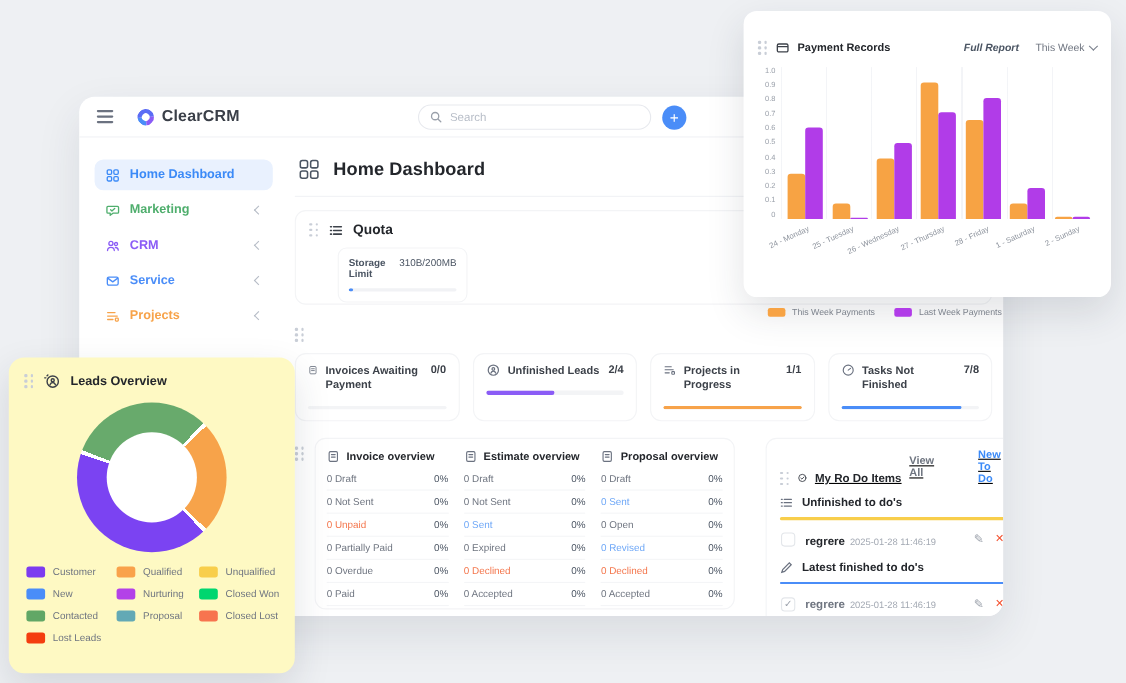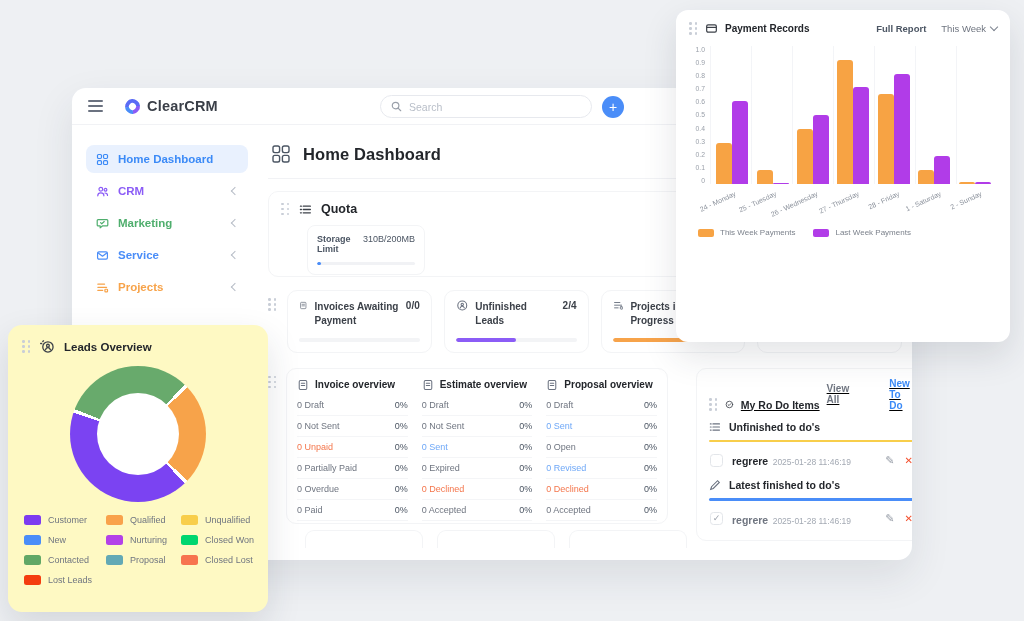"Payment Records" .payment-panel { height: 332px -> 260px; padding: 12px 13px -> 27px 13px }
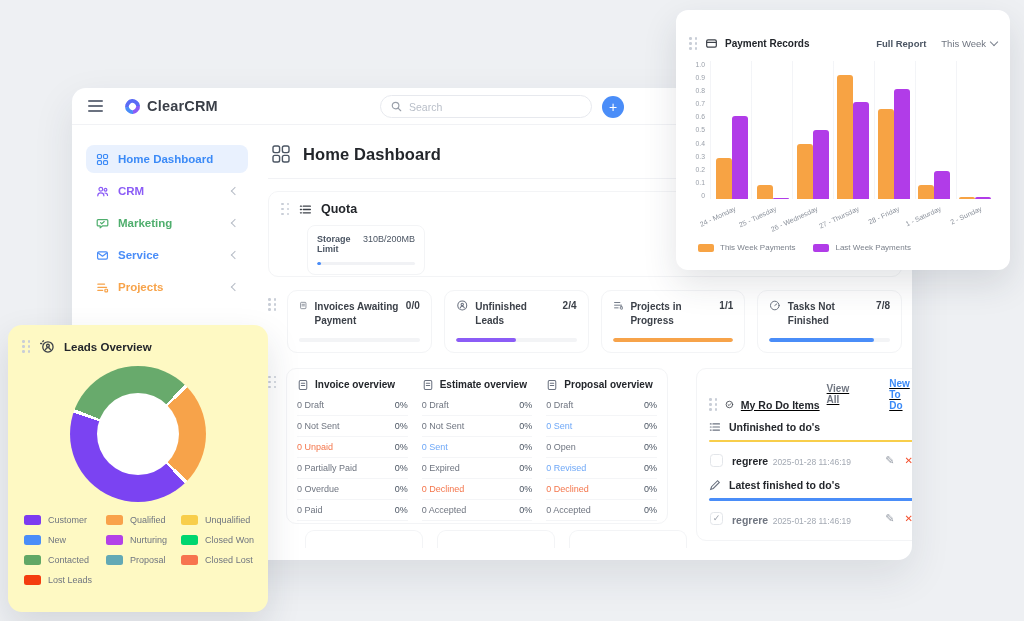"Full Report" .full-report { font-style: none -> italic }
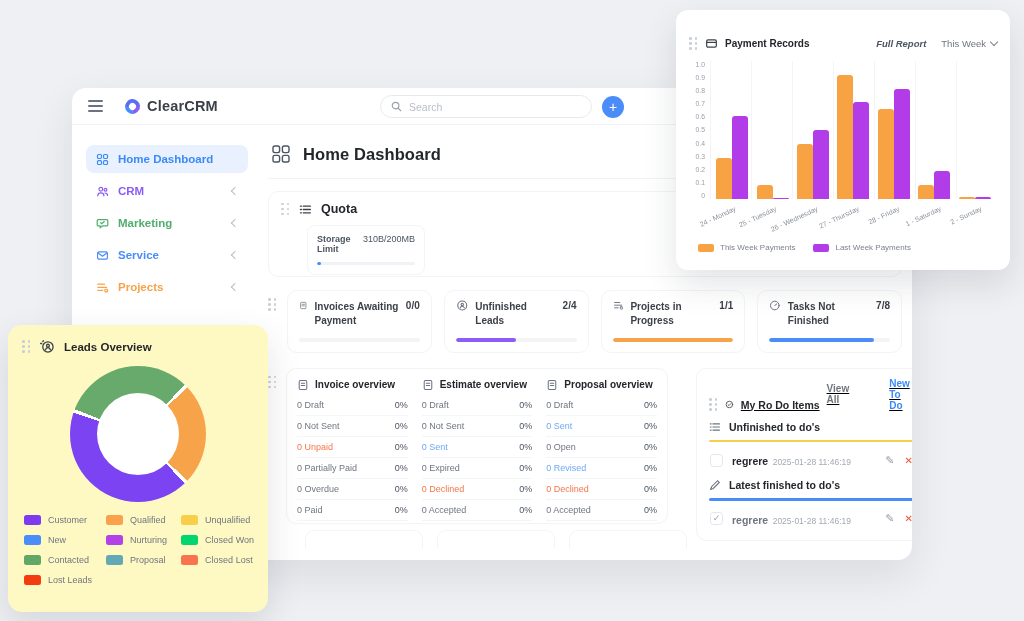"CRM" div.nav-item { order: before "Marketing" -> after "Marketing" }
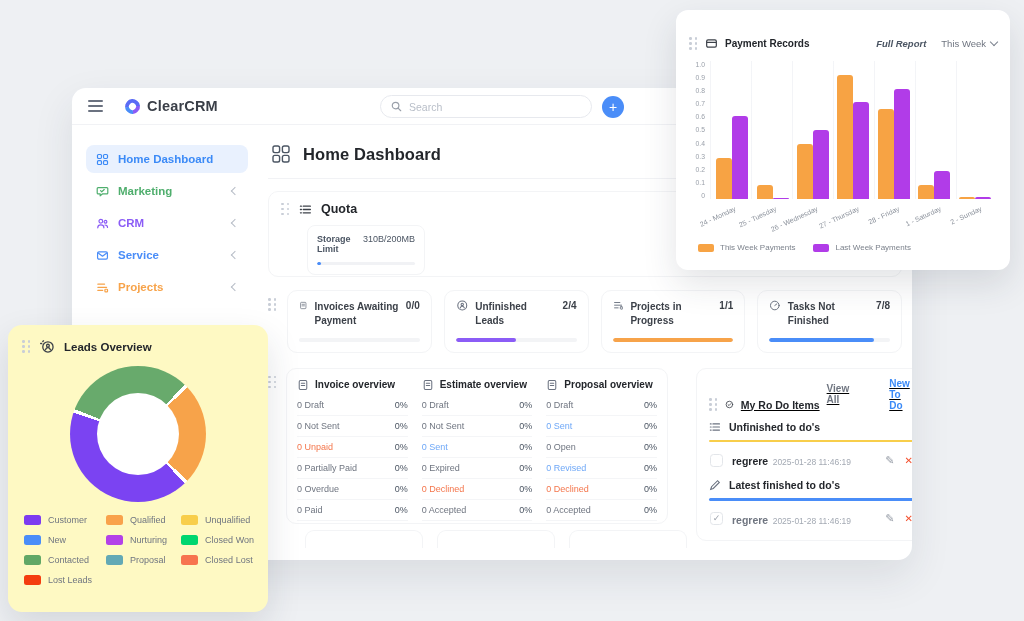"This Week Payments" .legend-item { margin-top: none -> 36px }
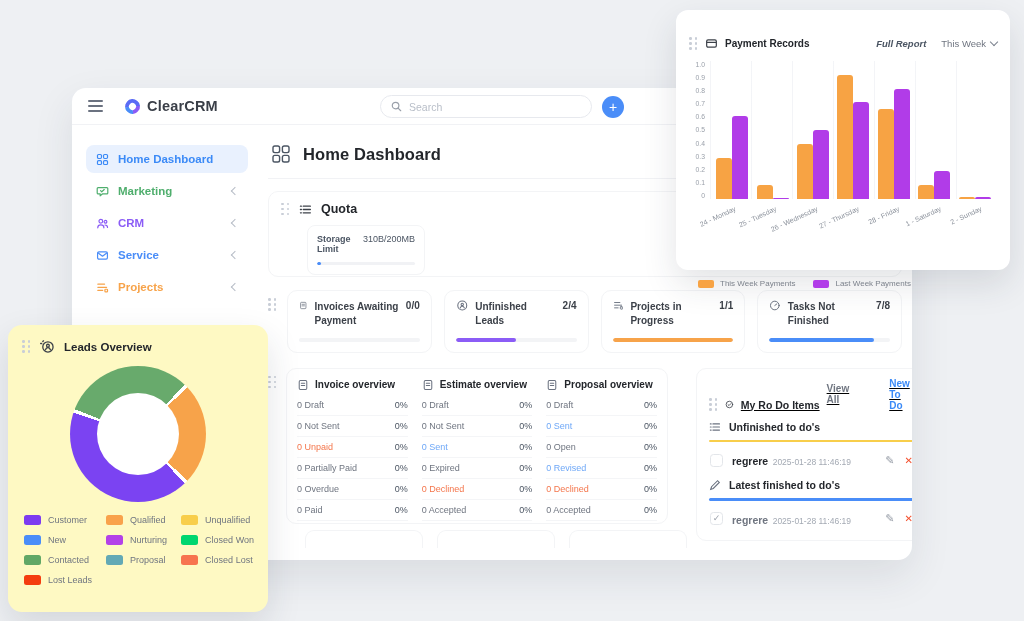"Invoices Awaiting Payment" .stats-row { flex-direction: none -> column }
